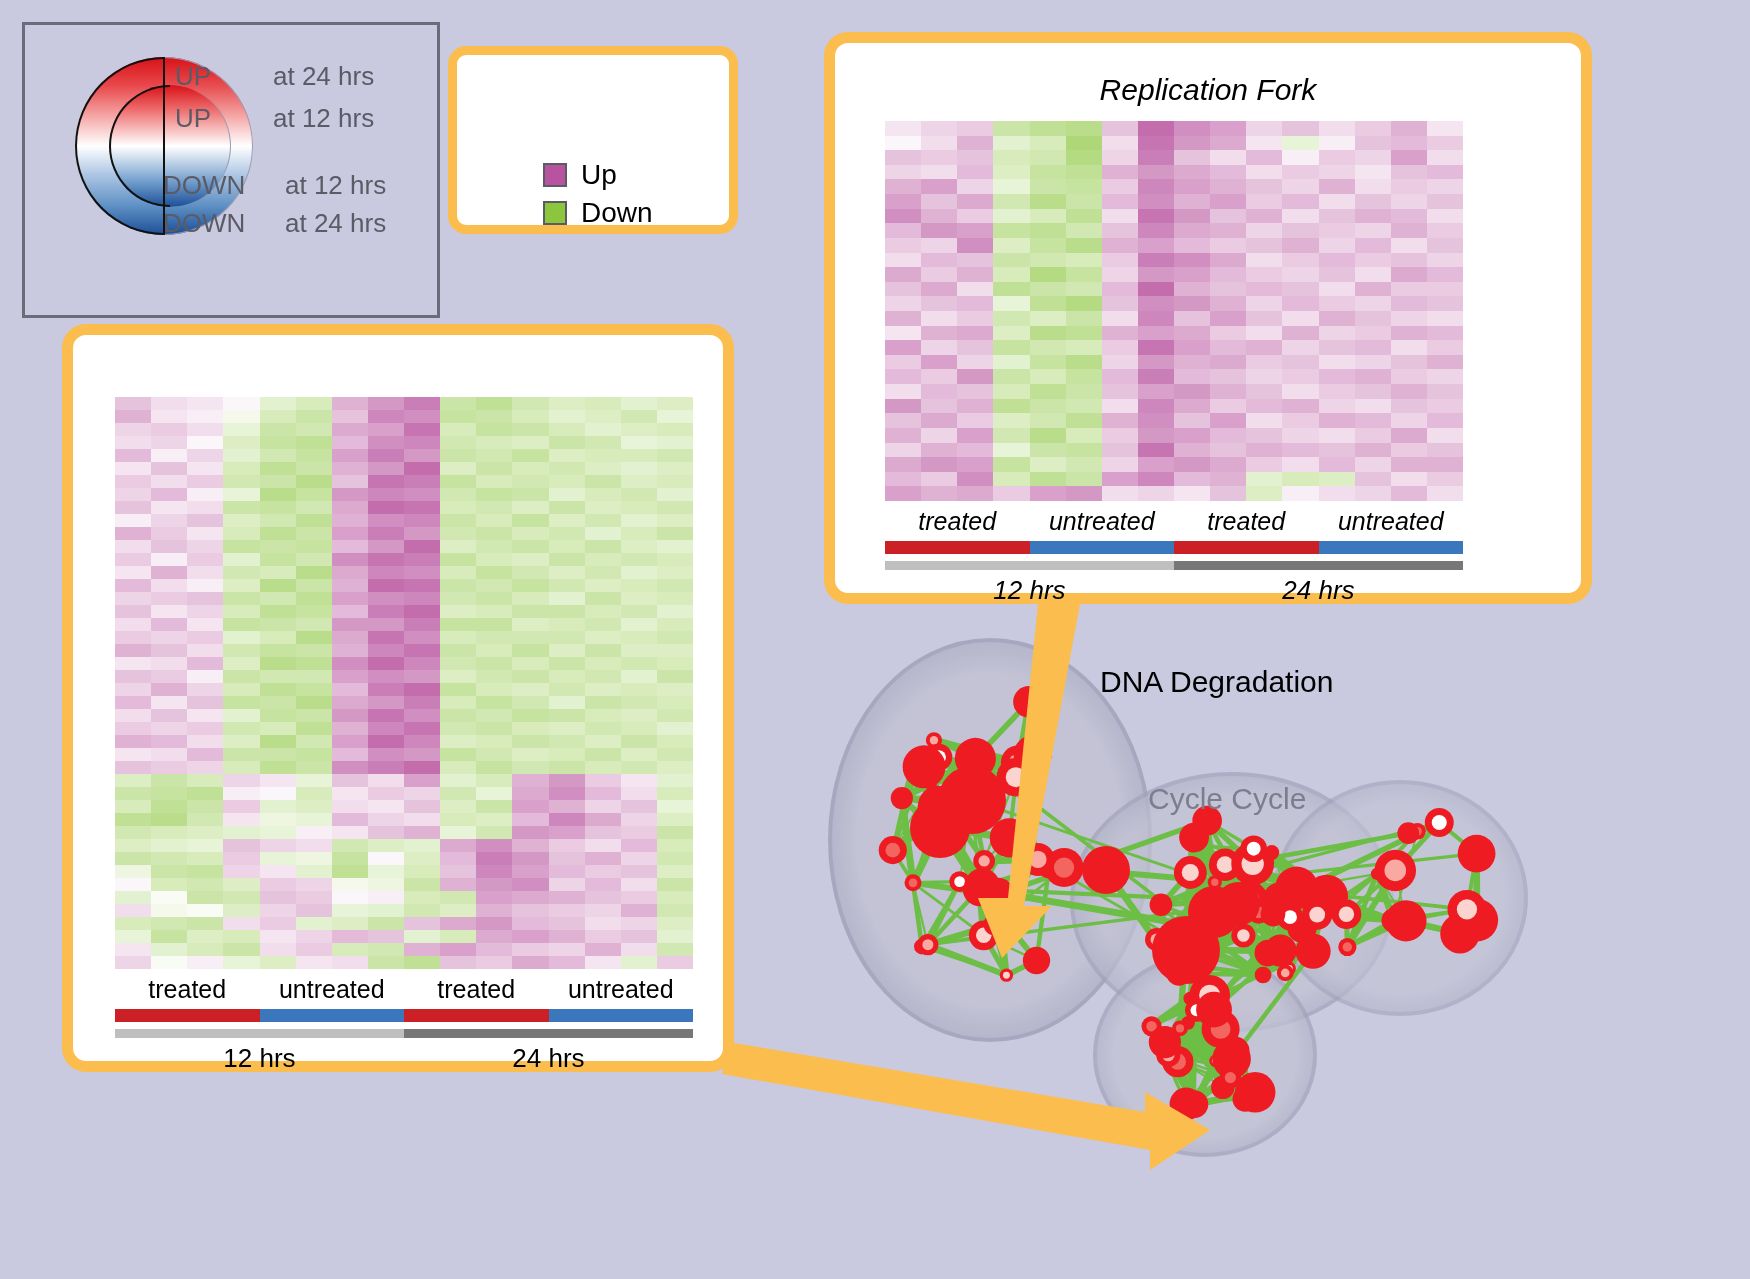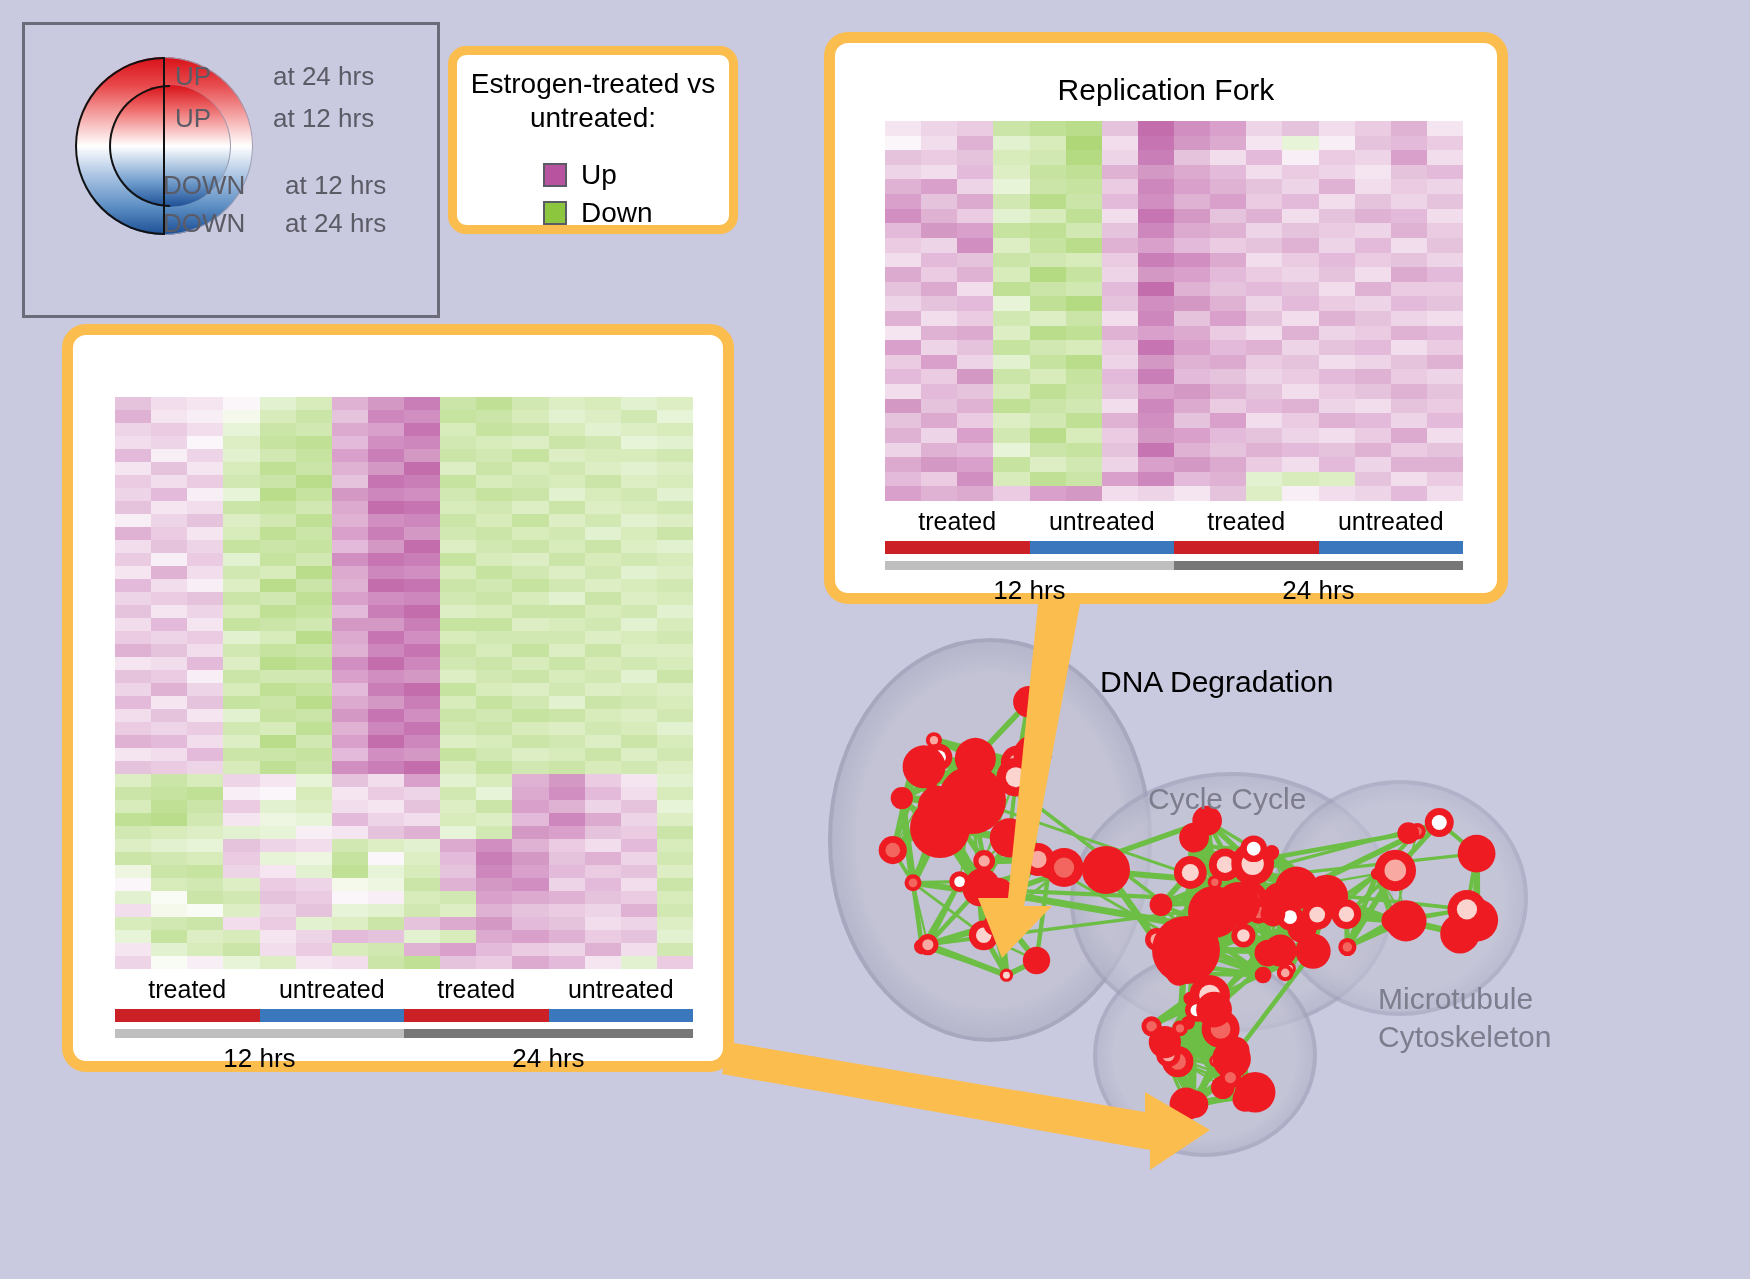"Estrogen-treated vs untreated:" div { html: <div>Estrogen-treated vs untreated:</div> -> none }
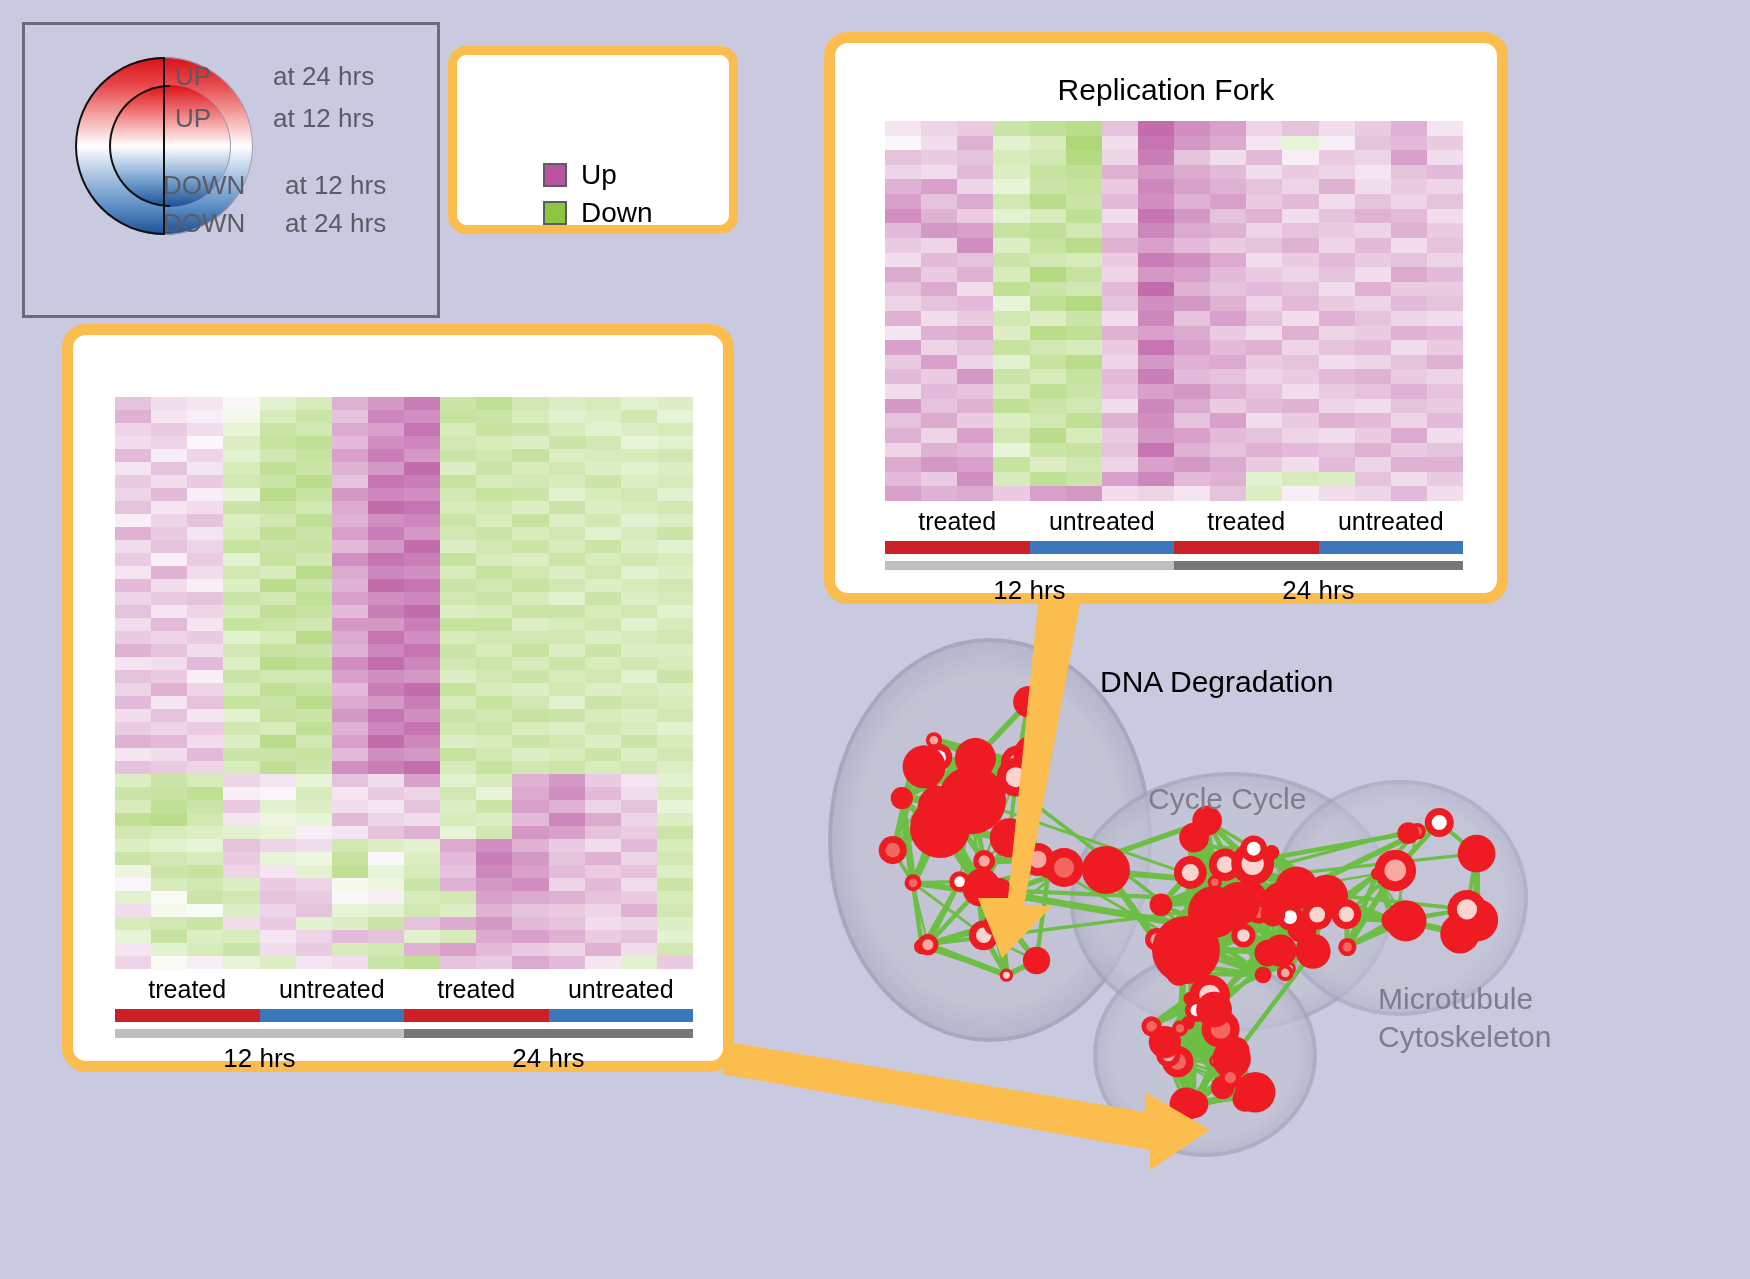"Replication Fork" #panel-replication { font-style: none -> italic; width: 684px -> 768px }
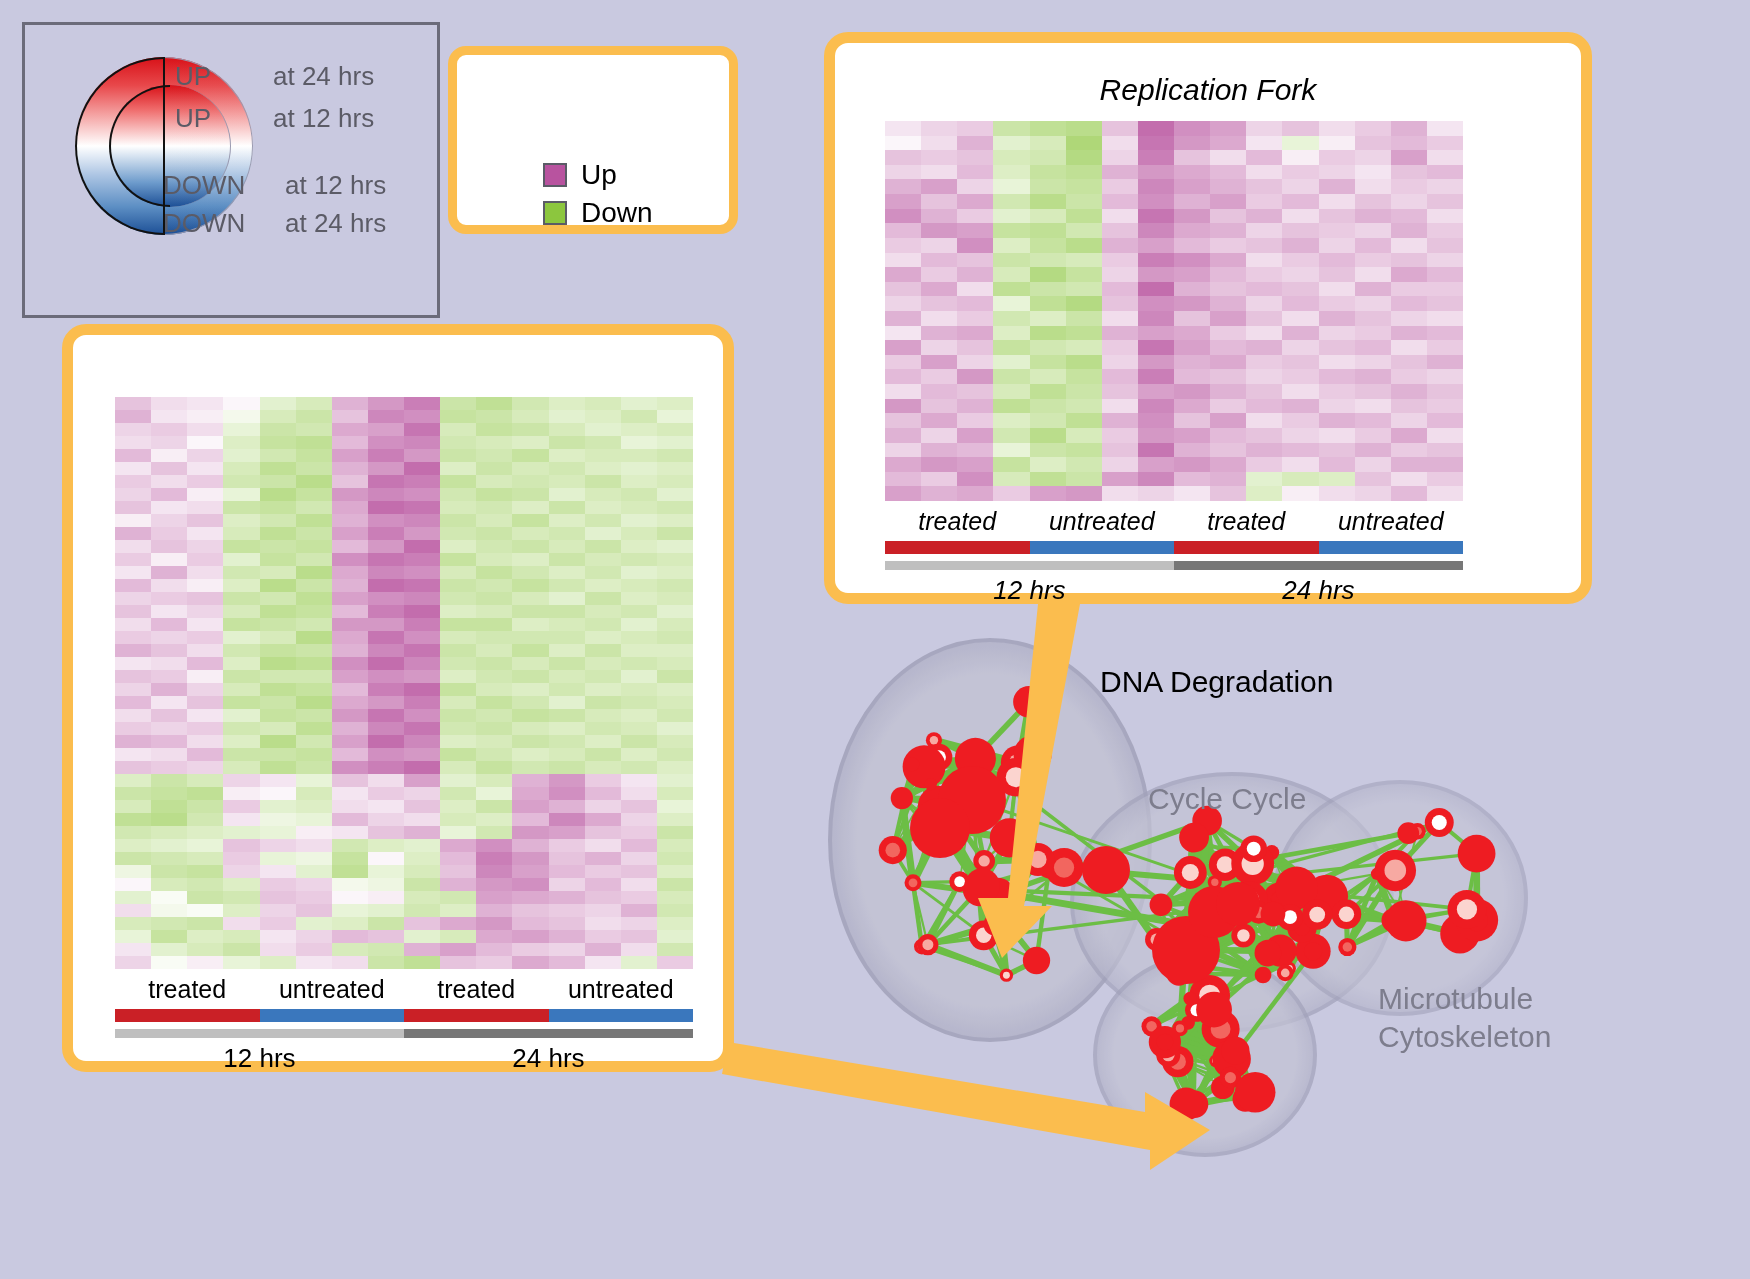"Microtubule" div.cluster-label { html: <div>Microtubule Cytoskeleton</div> -> none }
